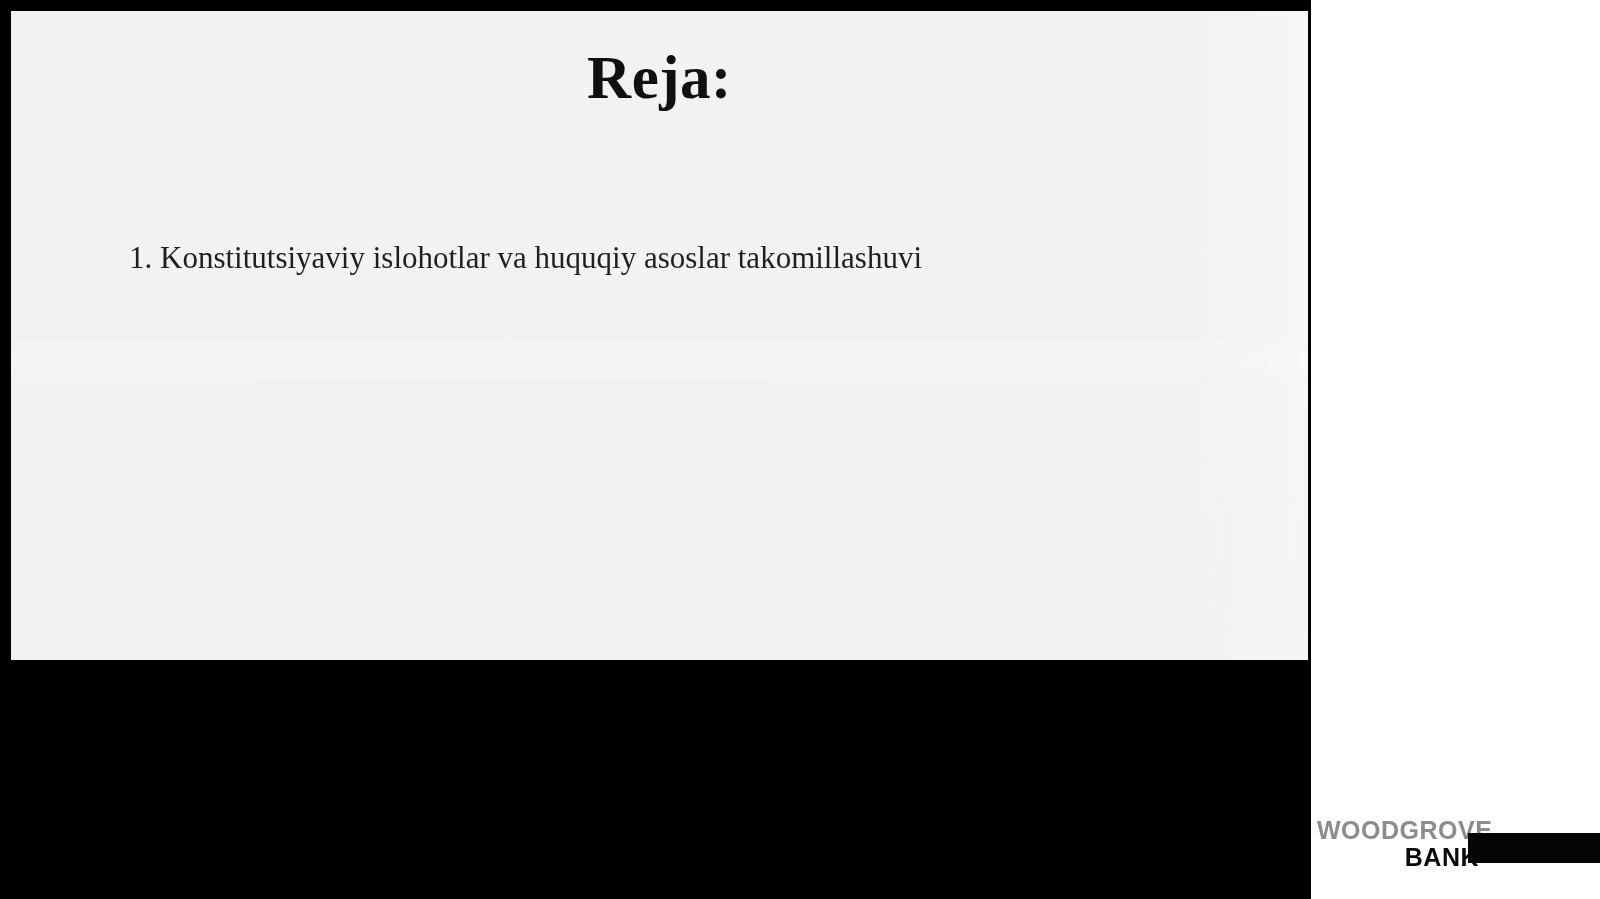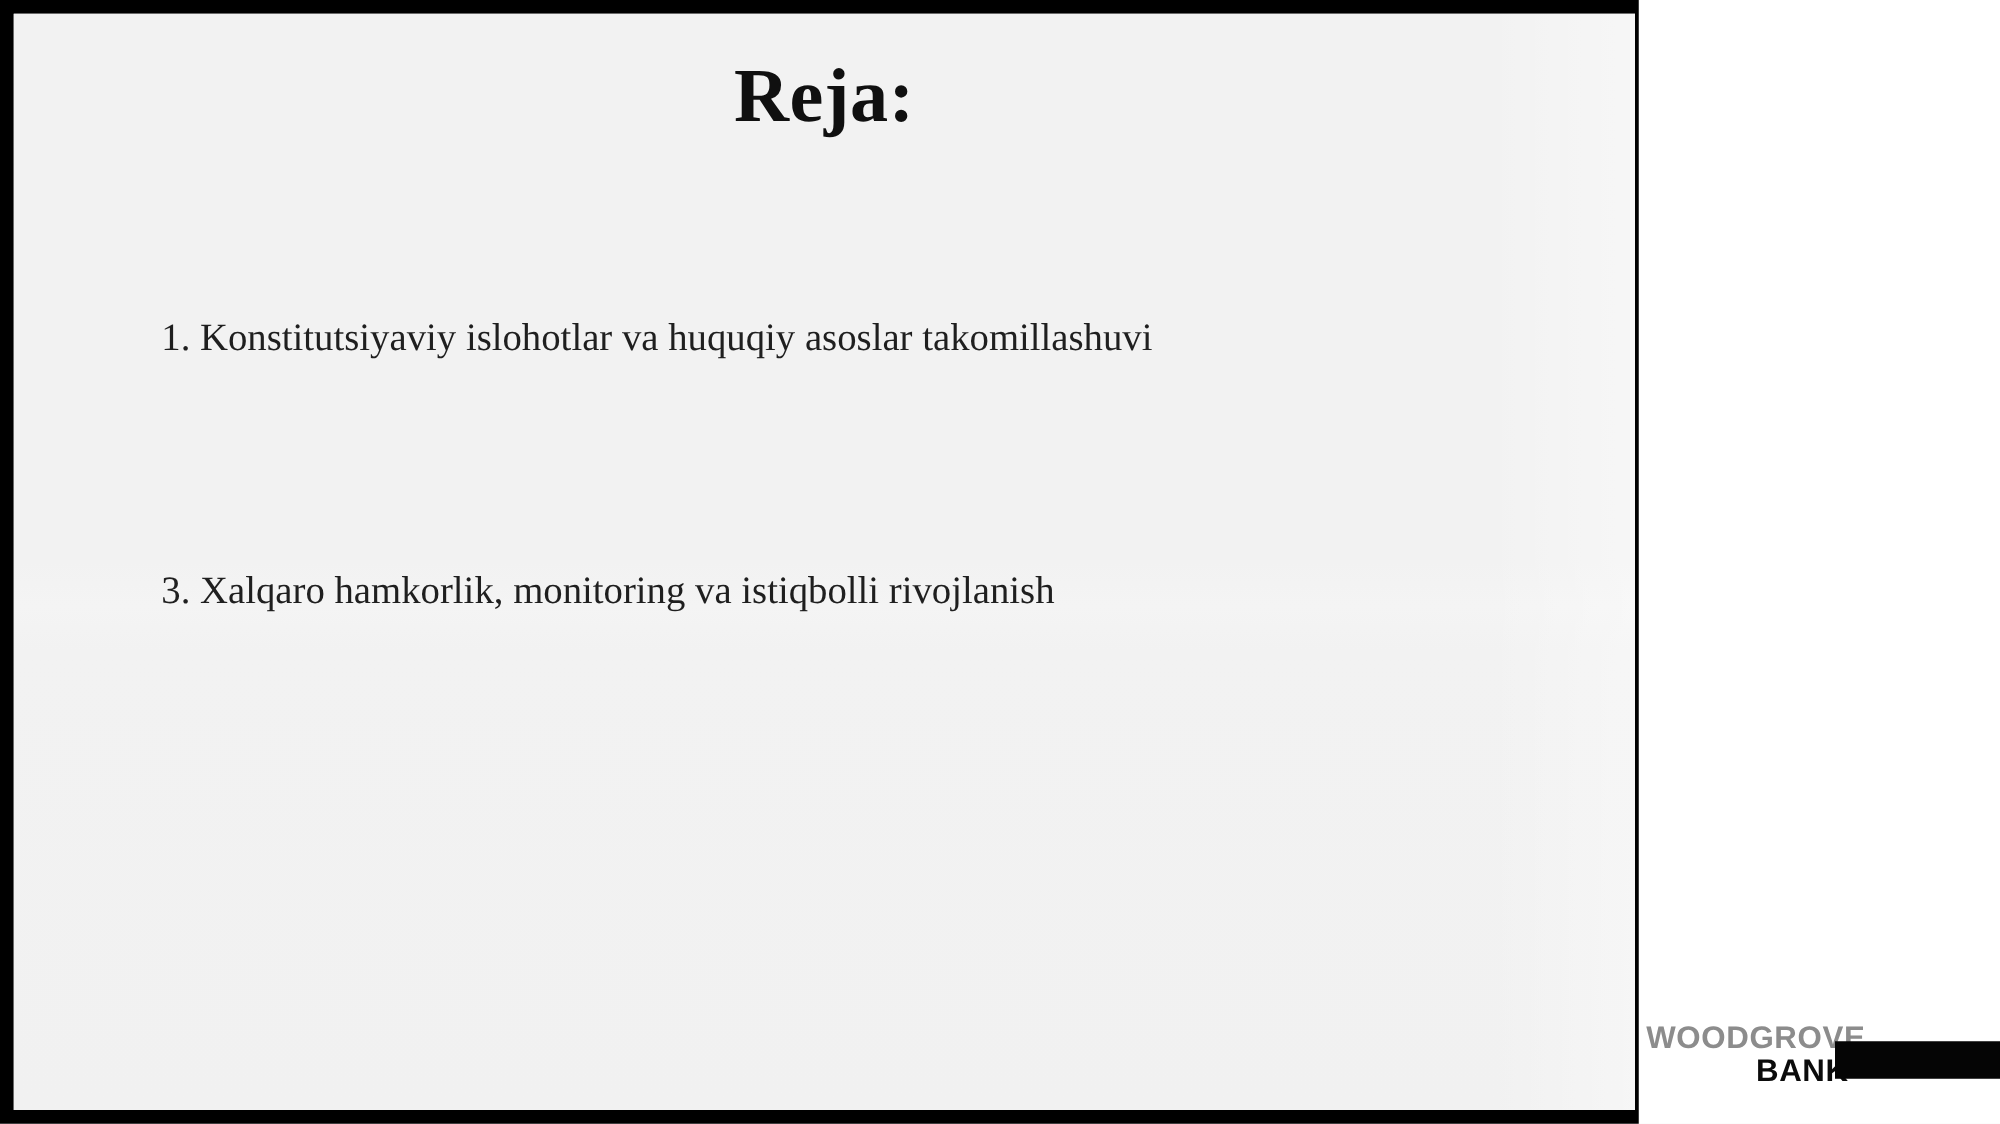"Reja:" .slide { height: 877px -> 649px }
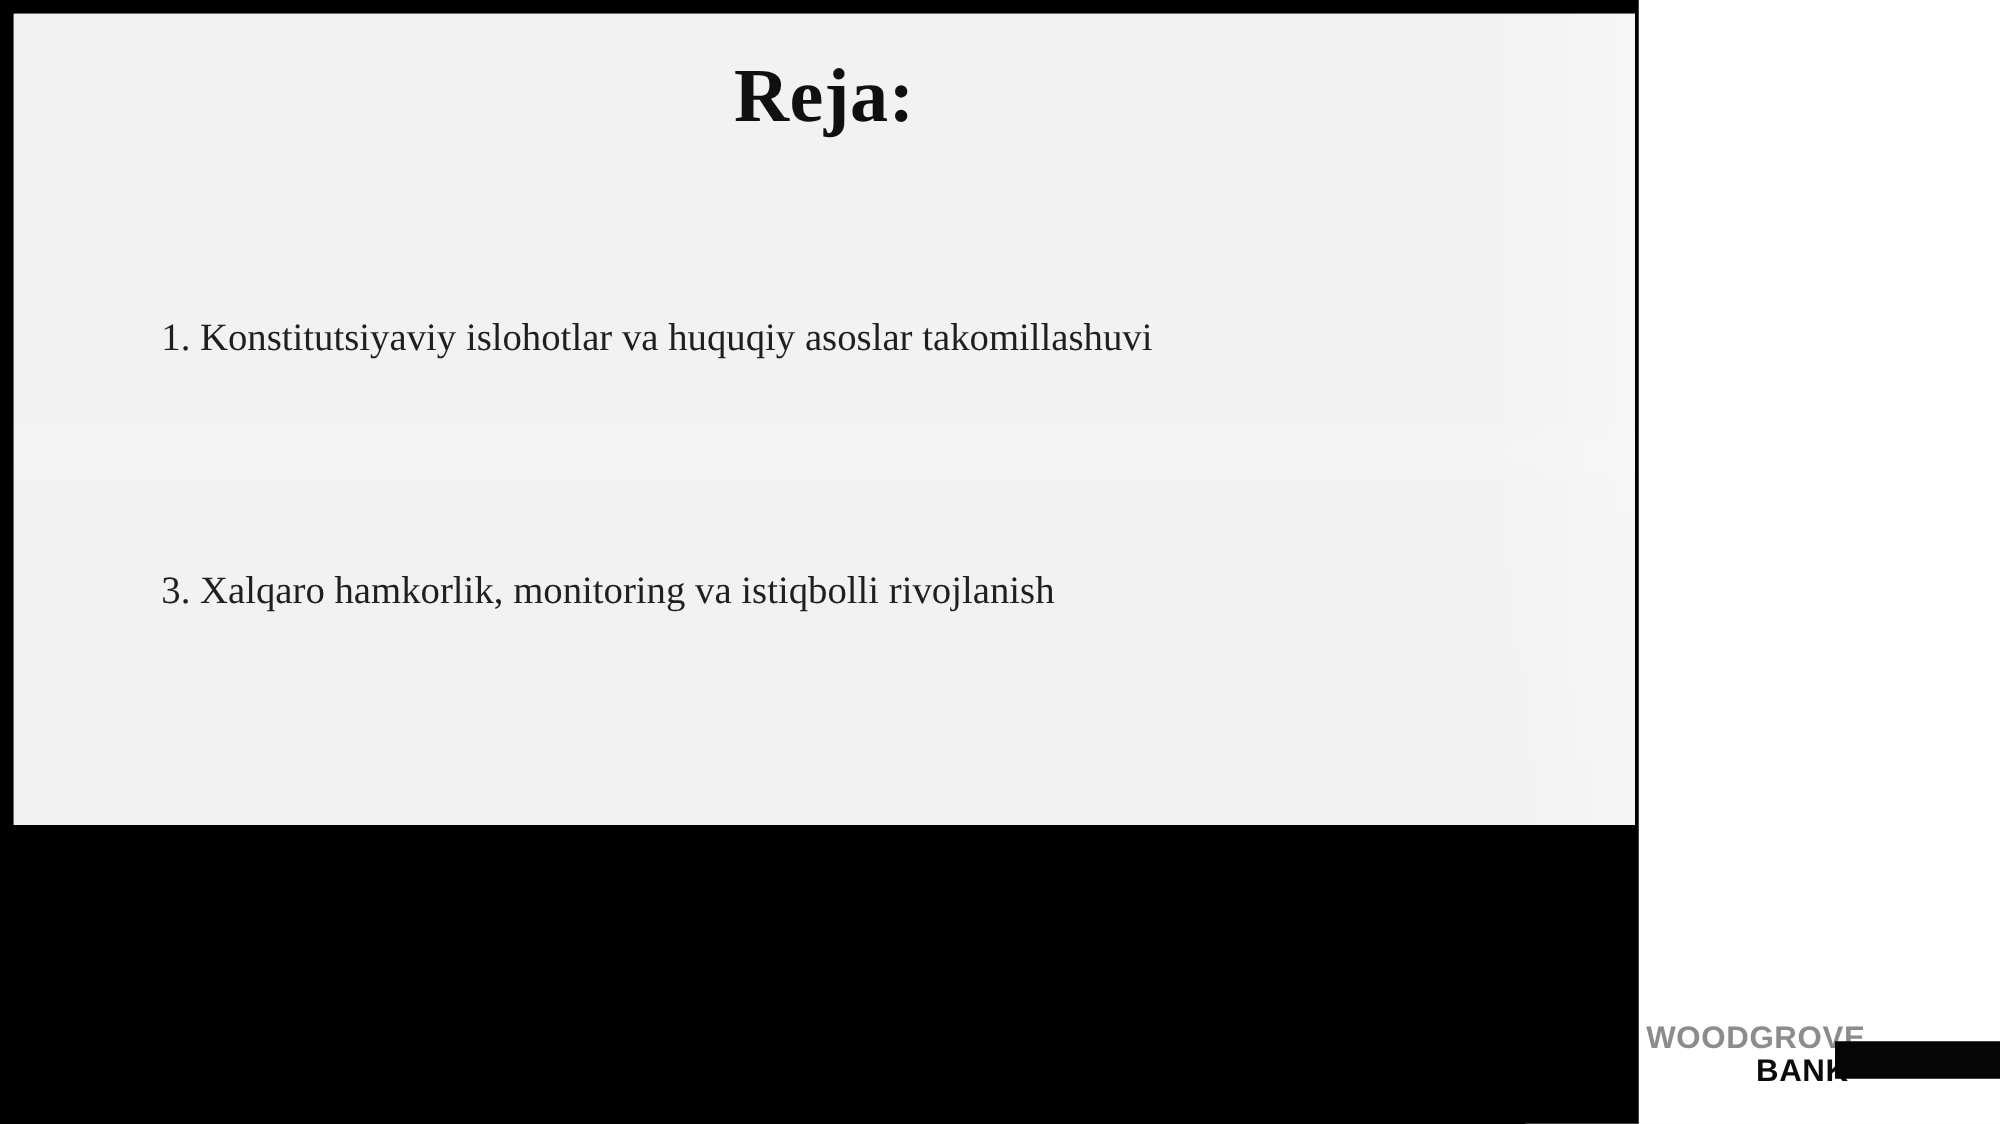"1. Konstitutsiyaviy islohotlar va" .agenda { top: 240px -> 228px }
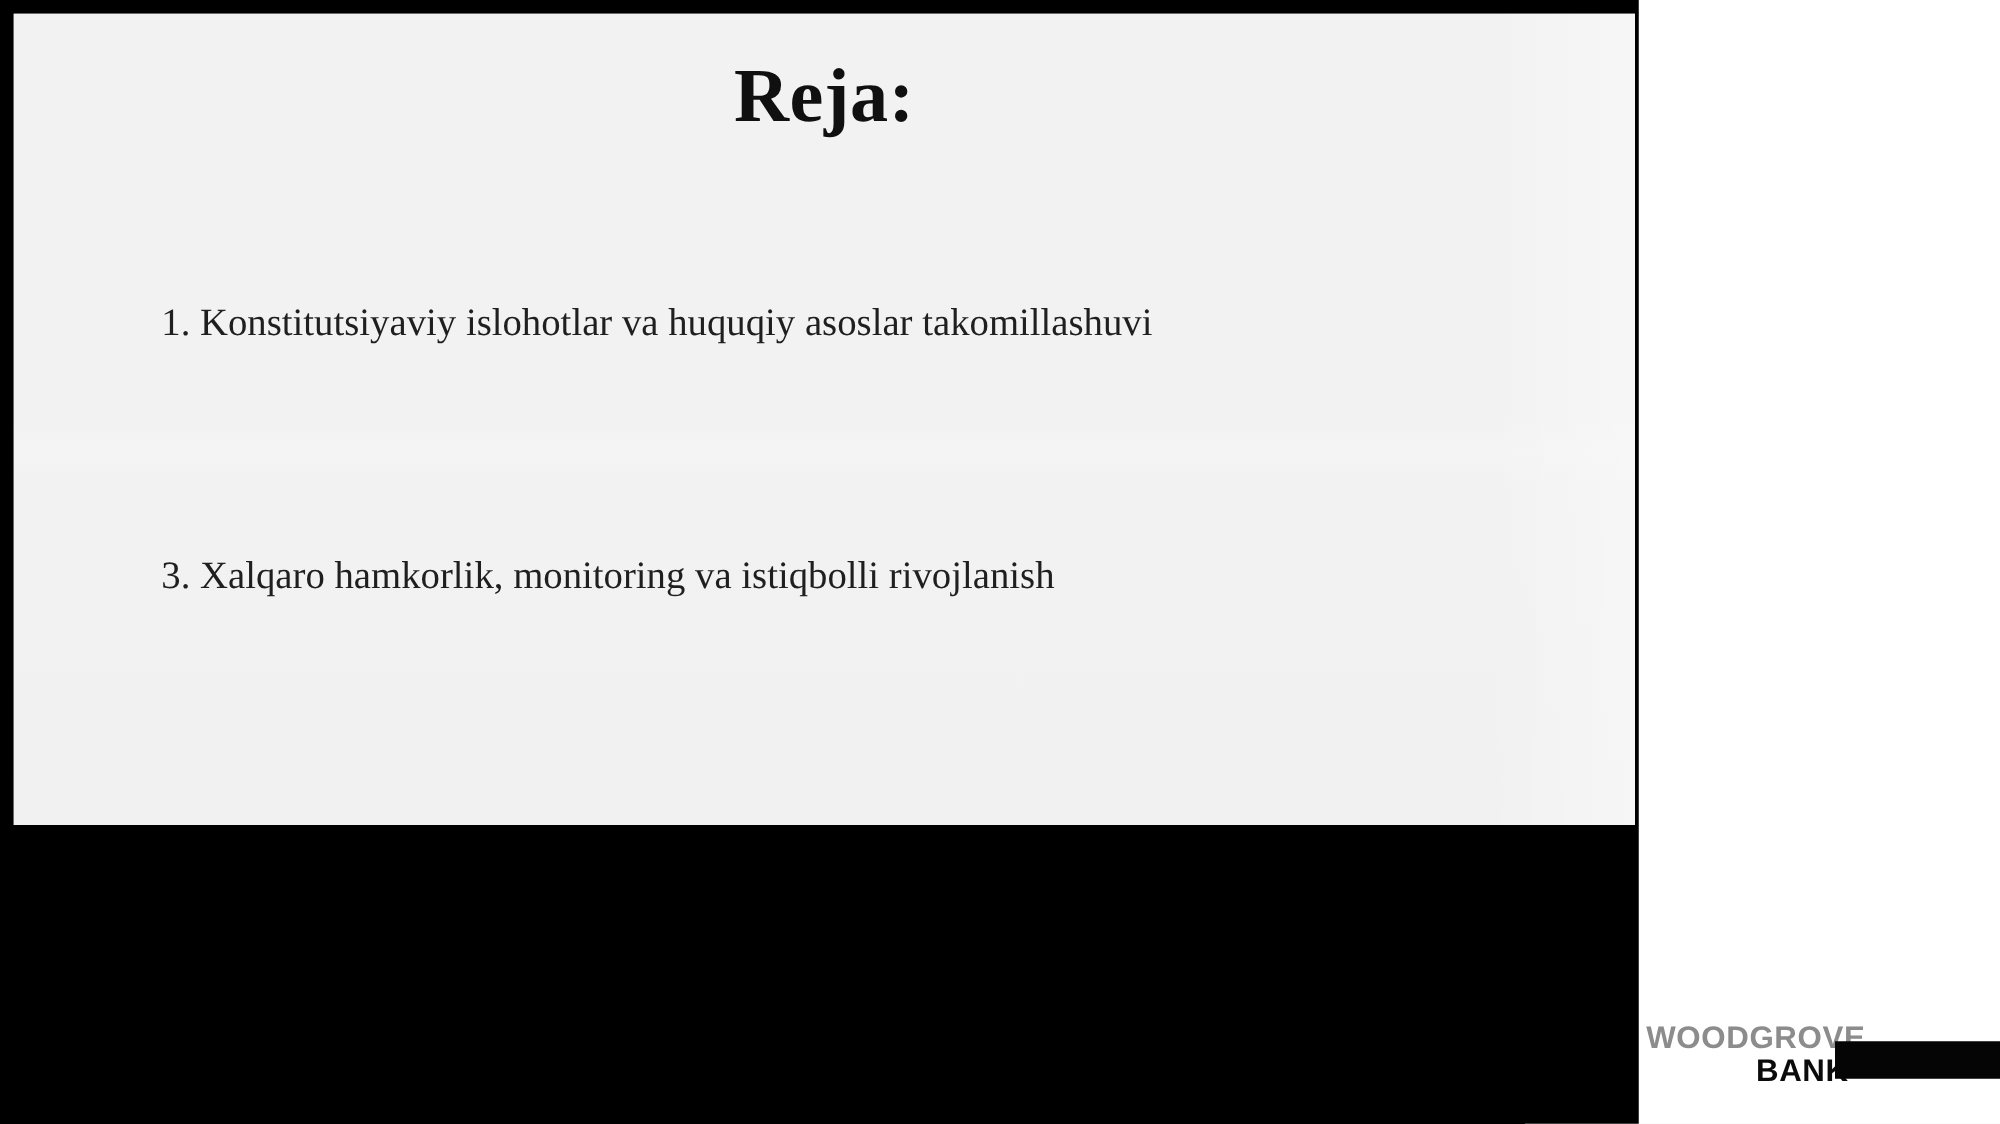"3. Xalqaro hamkorlik, monitoring va" div.agenda-item { html: <div>3. Xalqaro hamkorlik, monitoring va istiqbolli rivojlanish</div> -> none }
